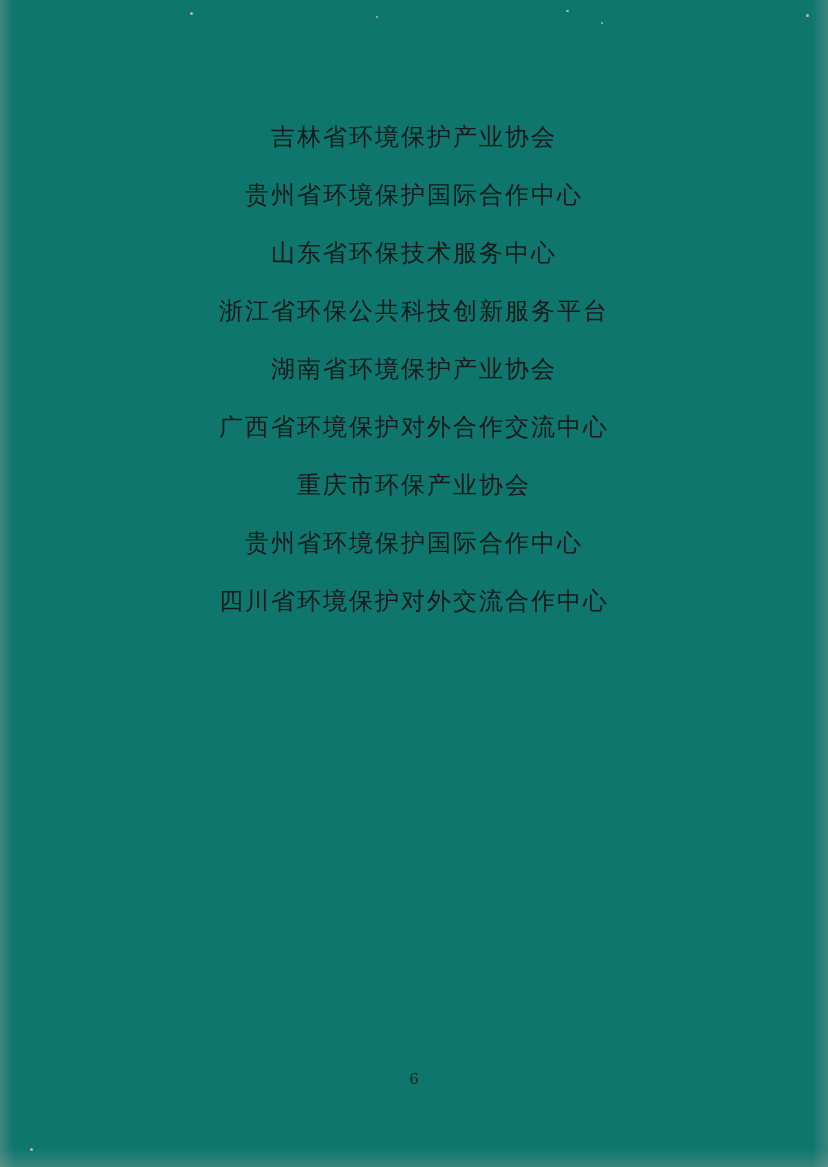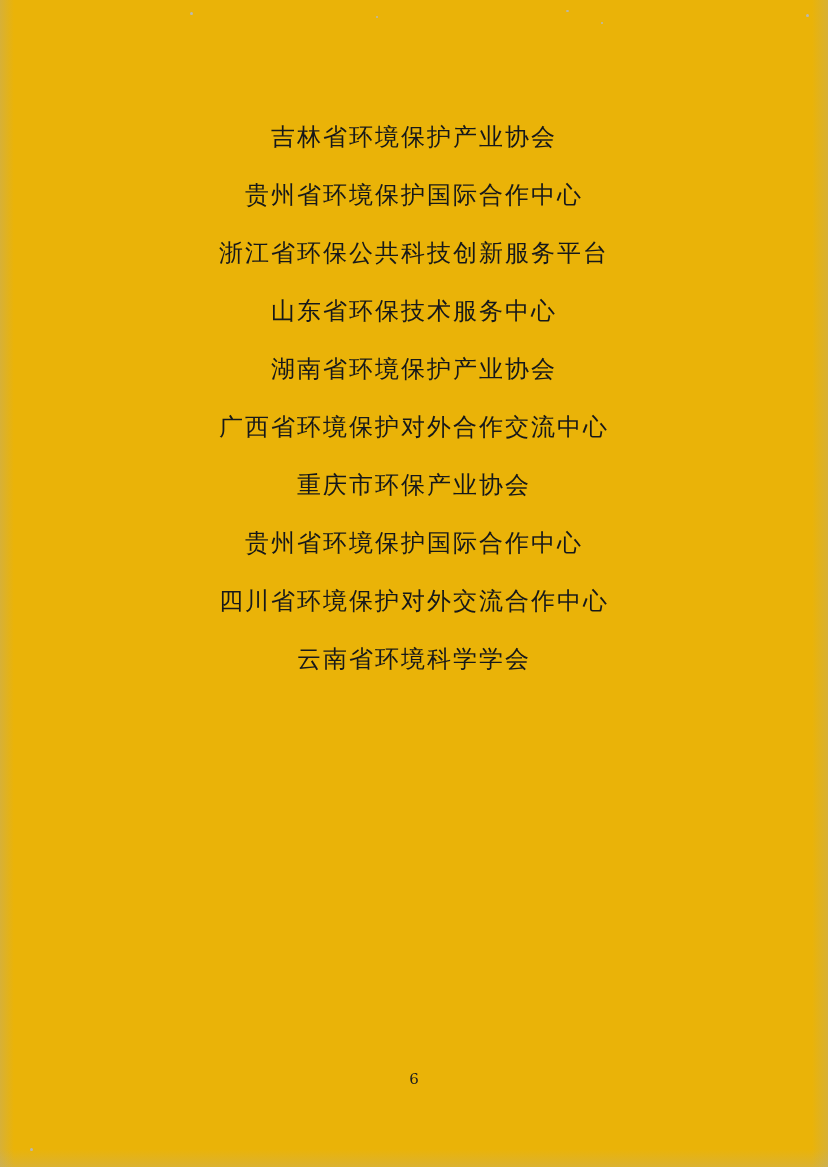"吉林省环境保护产业协会" .page { background: #eab308 -> #0f766e }
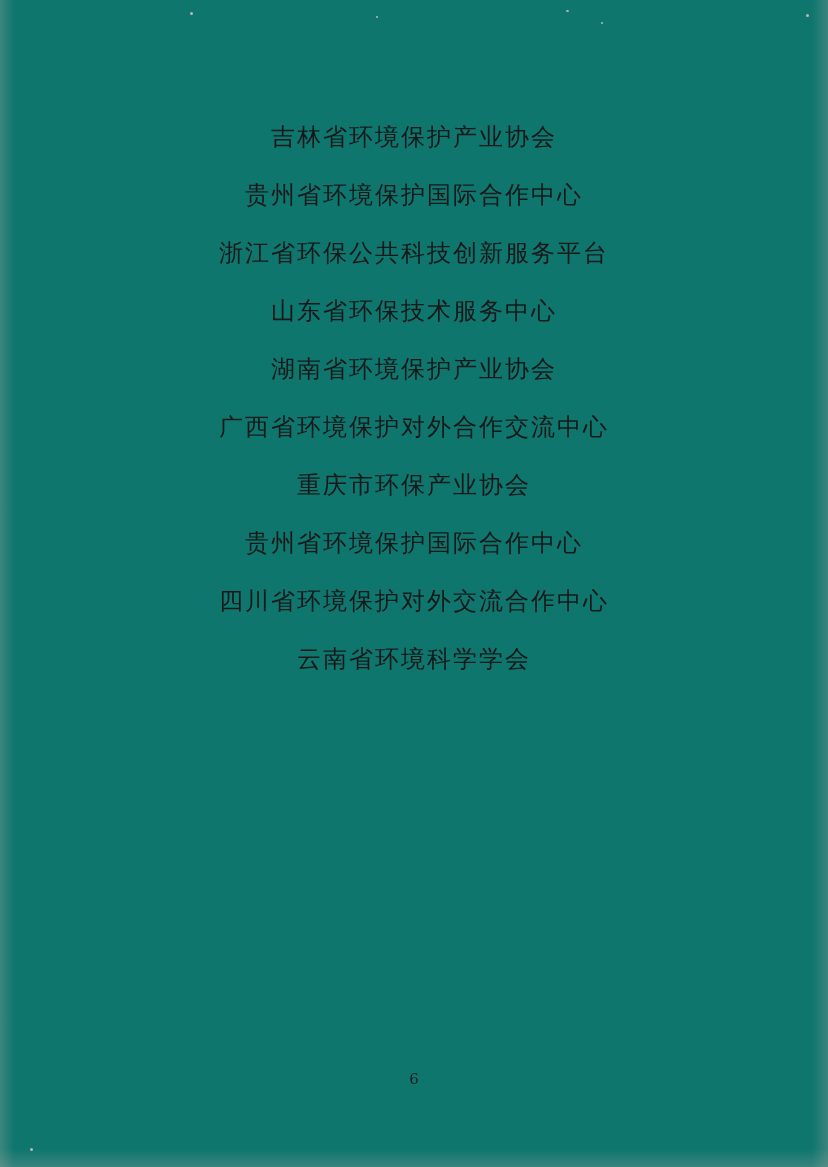"浙江省环保公共科技创新服务平台" div.org-line { order: before "山东省环保技术服务中心" -> after "山东省环保技术服务中心" }
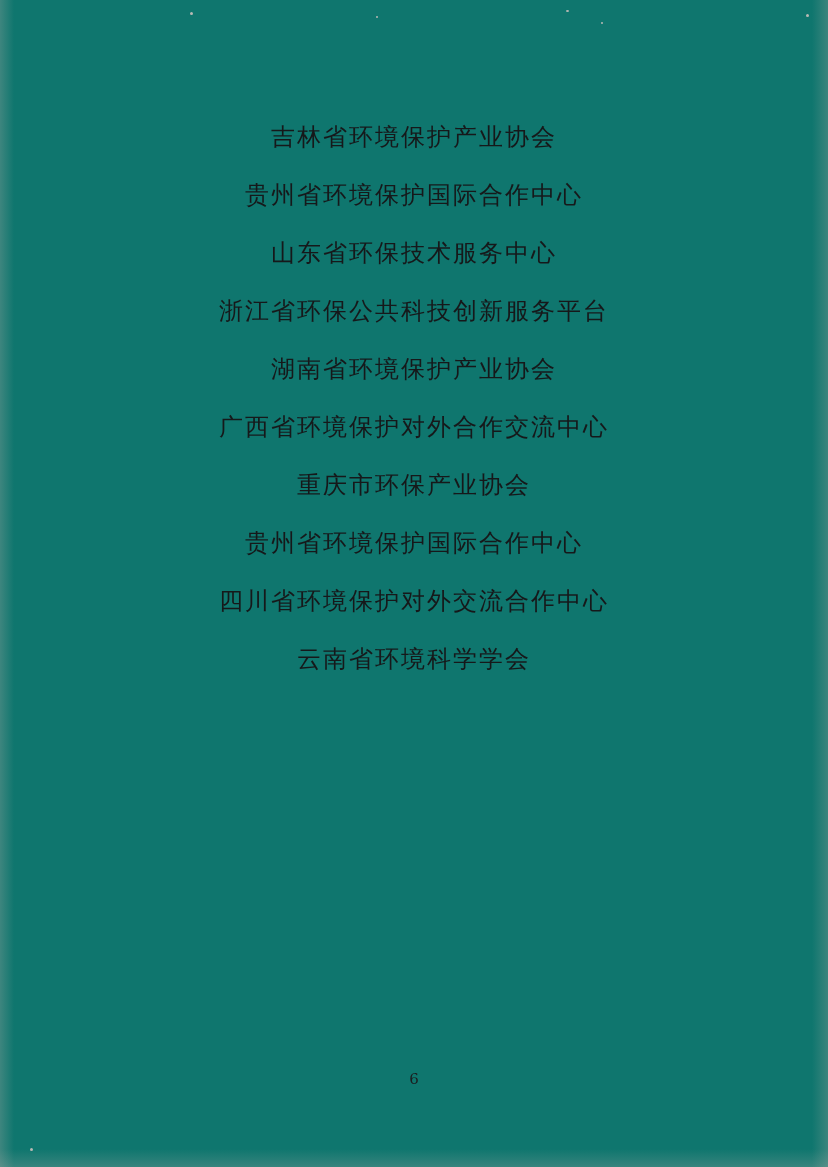"云南省环境科学学会" div.org-line { html: <div>云南省环境科学学会</div> -> none }
